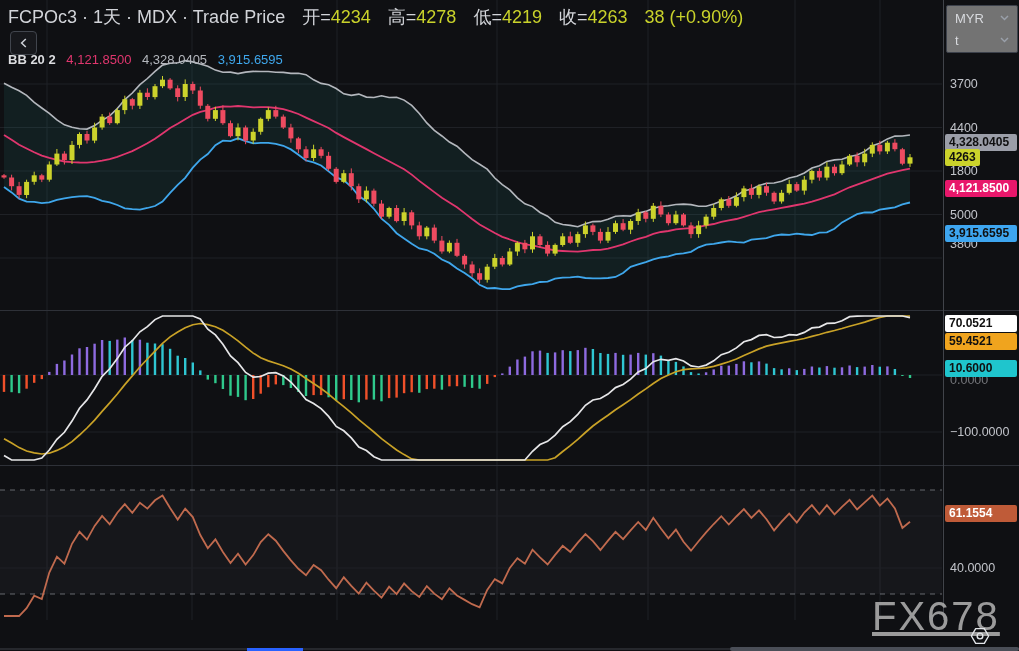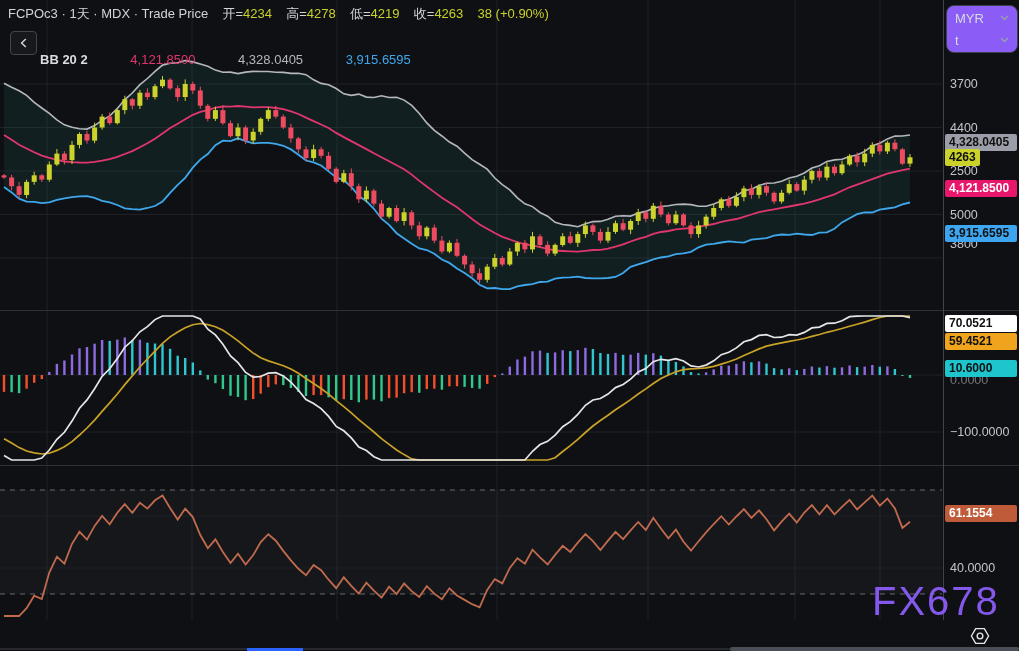"FCPOc3 · 1天 · MDX" .header { font-size: 13px -> 18px }
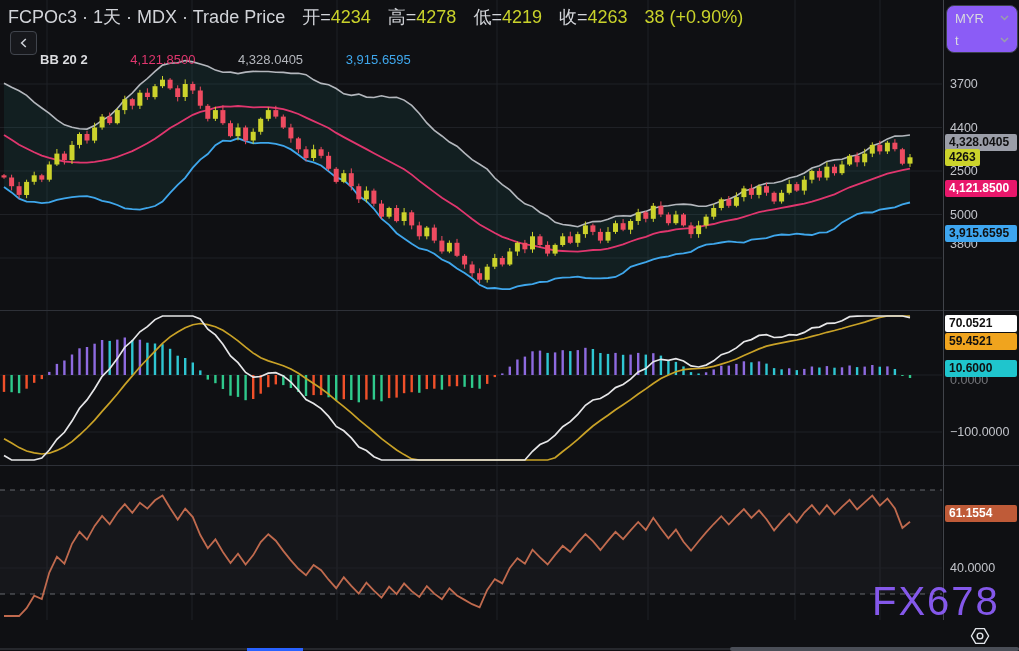"MYR" .dropdown { background: #8b5cf6 -> #737373; border-radius: 8px -> 2px }
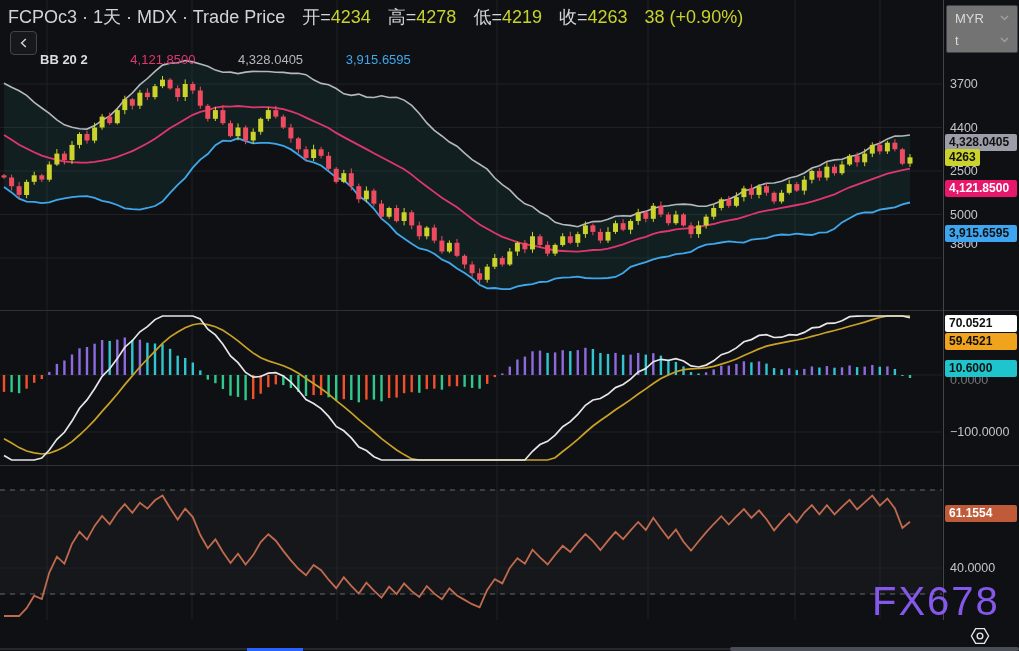"BB 20 2" .legend span { margin-left: 32px -> none }
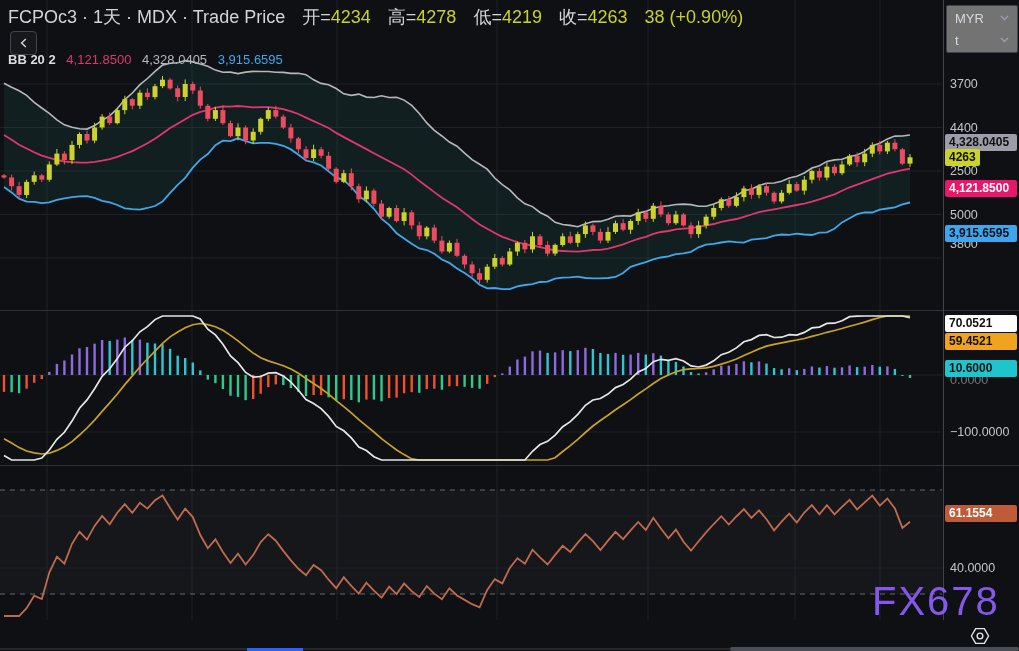"2500" div.tick { text: 2500 -> 1800 }
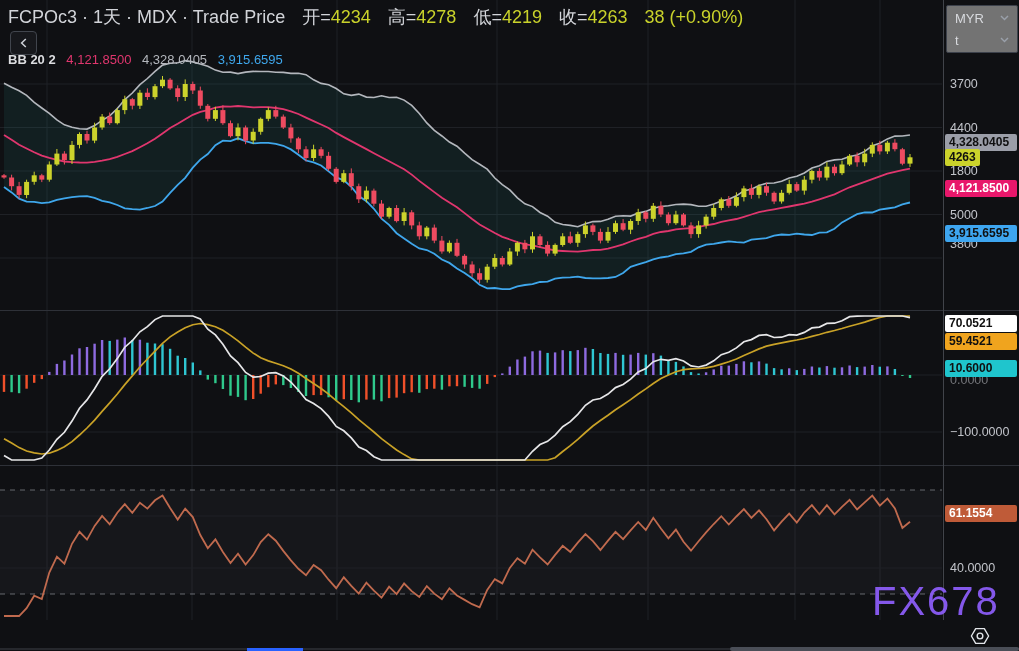"FX678" .watermark { color: #8b5cf6 -> #a3a3a3; text-decoration: none -> underline; top: 579px -> 594px }
